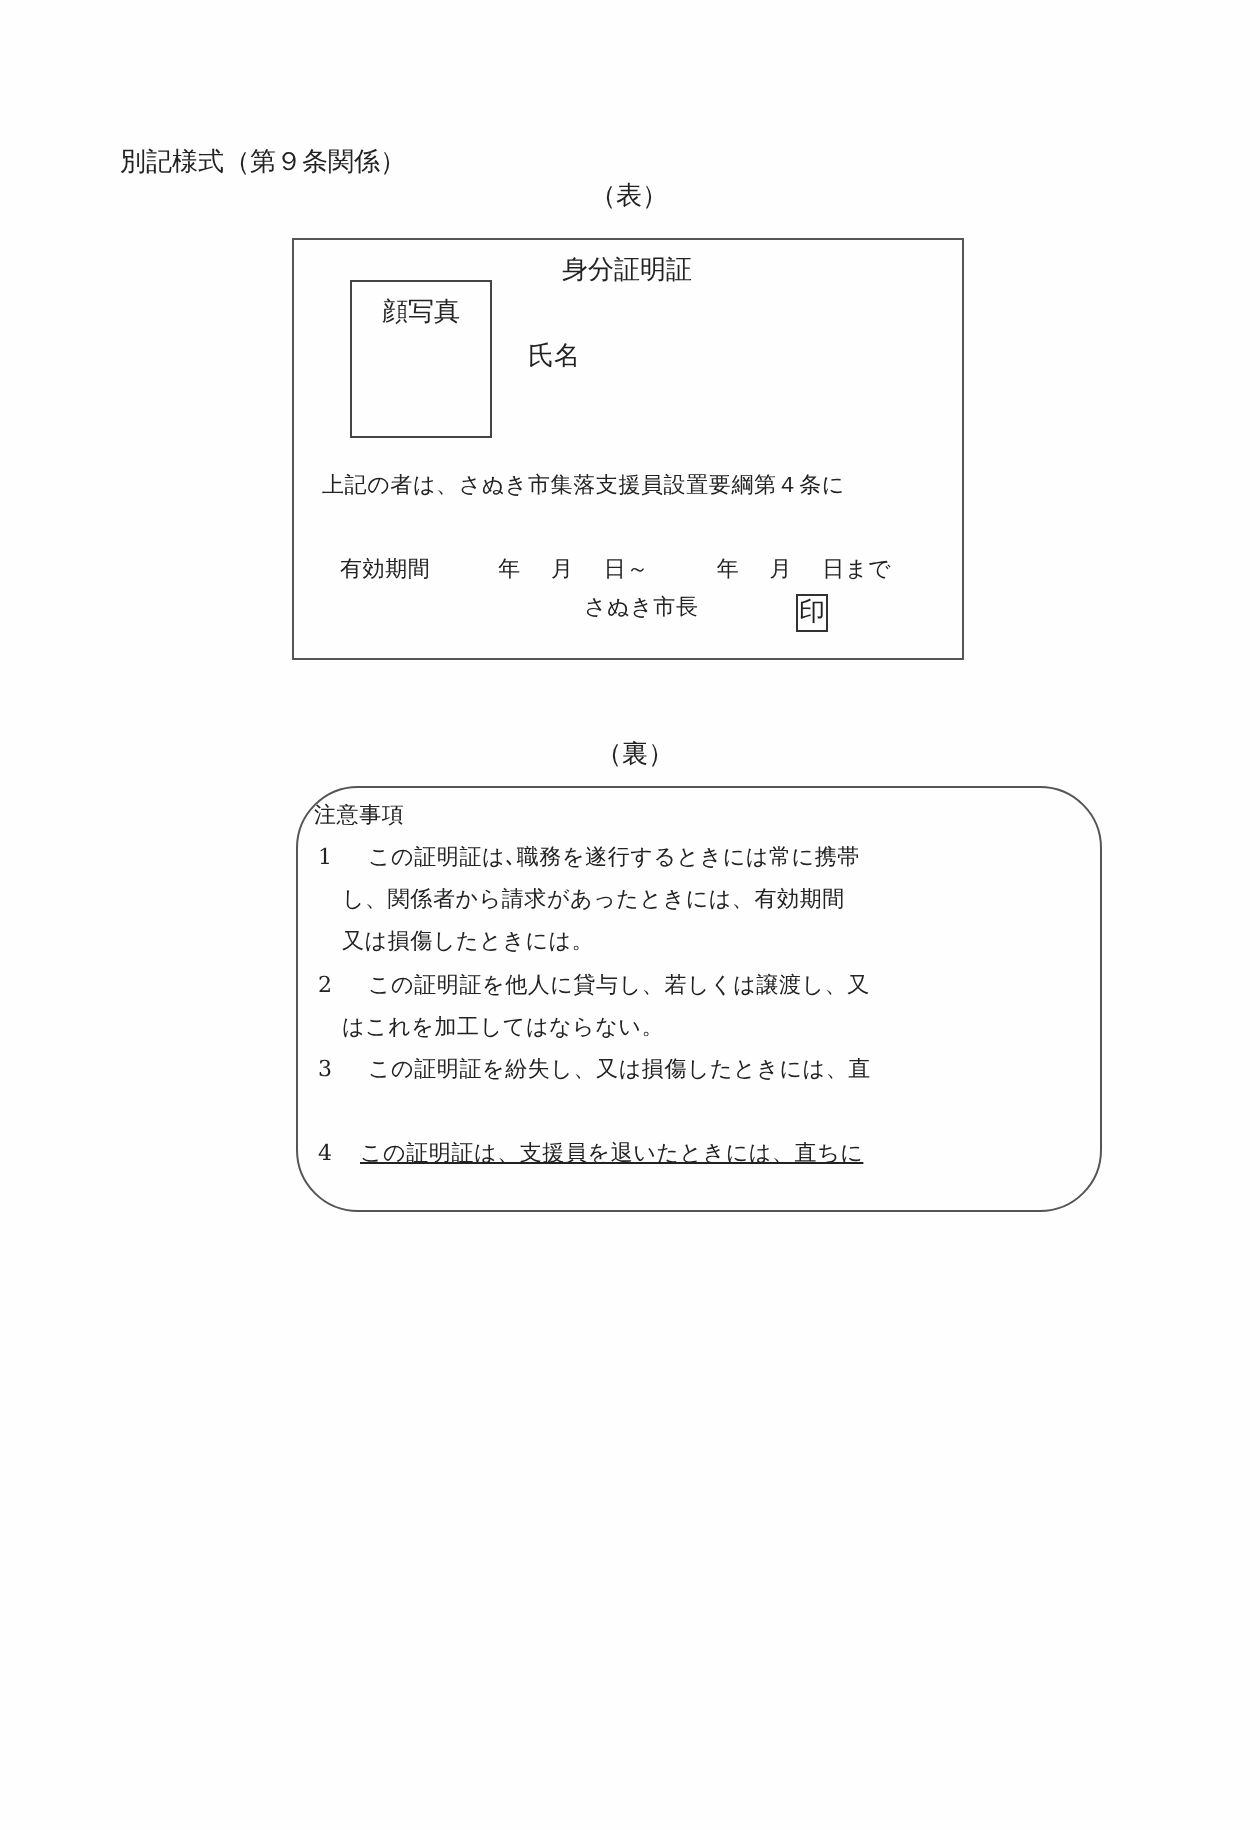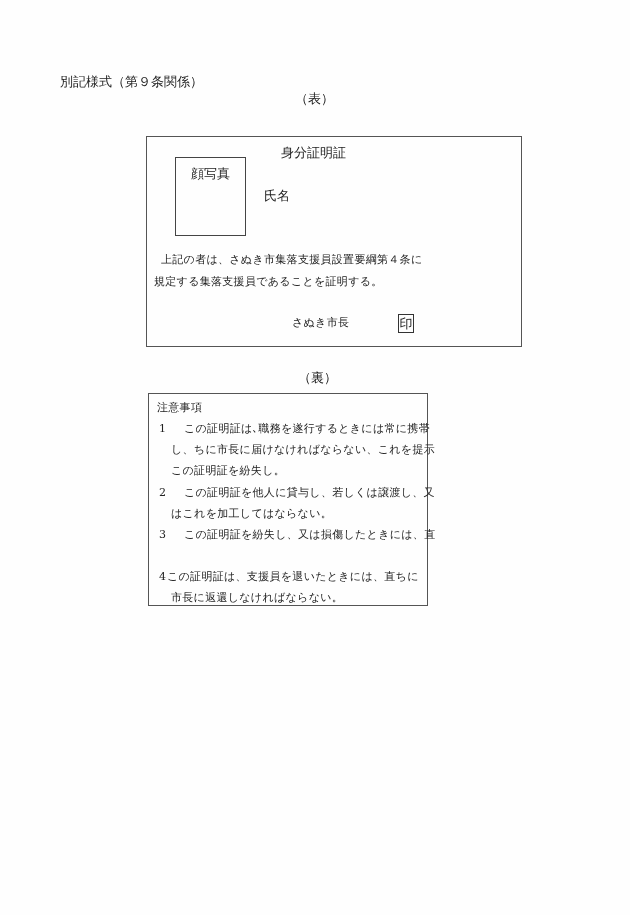"身分証明証" div.box { top: 136px -> 119px; width: 376px -> 336px }
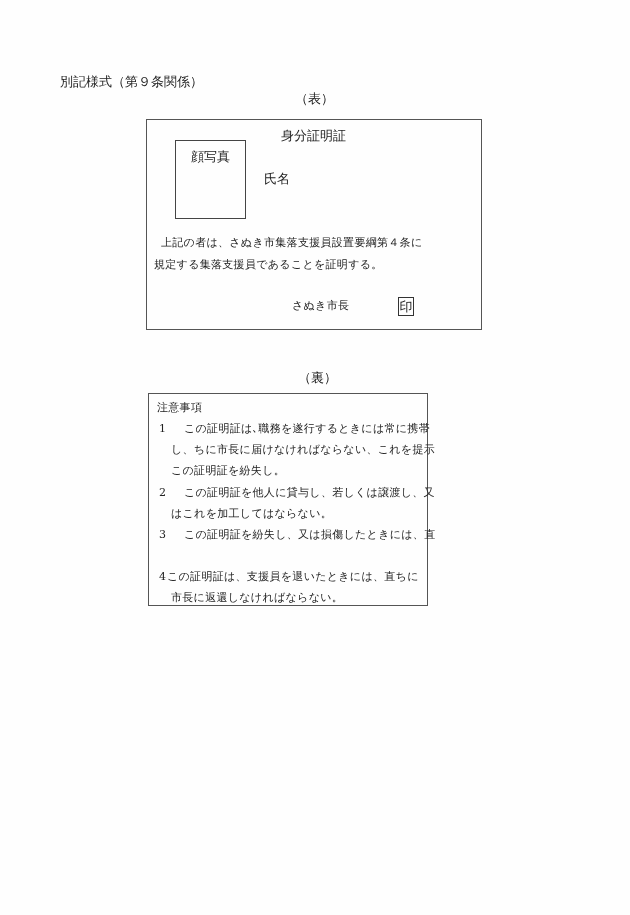"規定する集落支援員であることを証明する。" div.line { html: <div>規定する集落支援員であることを証明する。</div> -> none }
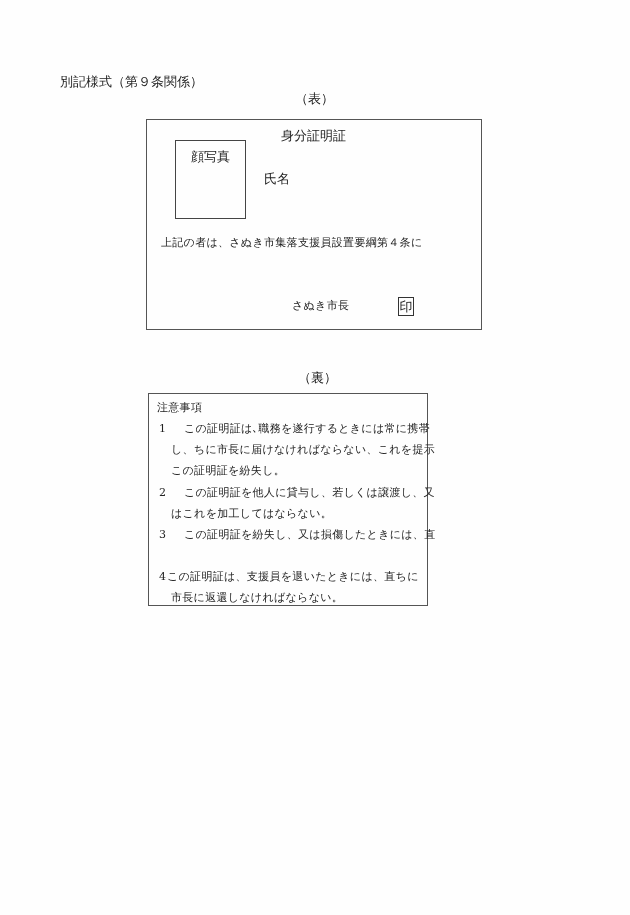"有効期間 年 月 日～ 年" div.line { html: none -> <div>有効期間 年 月 日～ 年 月 日まで</div> }
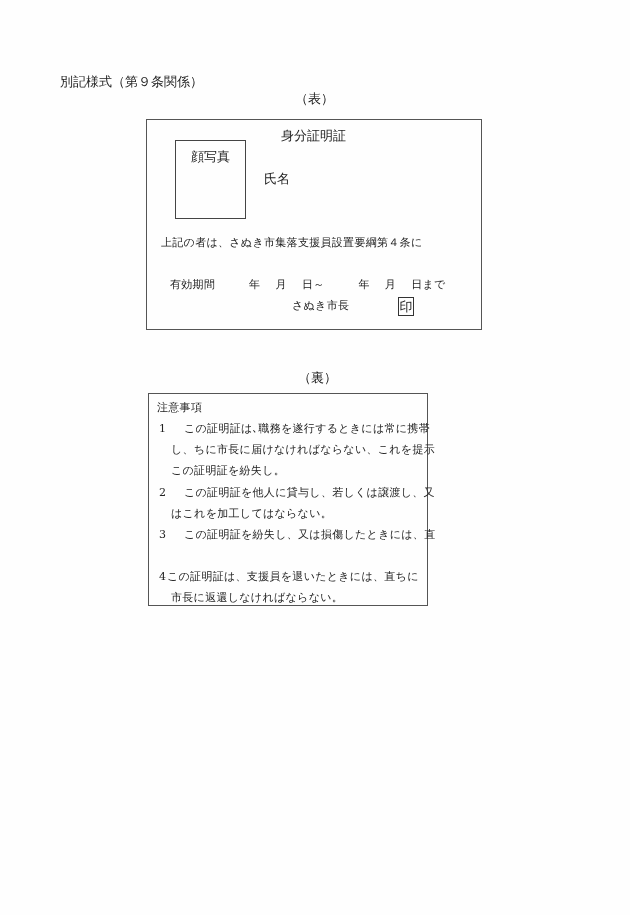"さぬき市長" div.line { font-family: none -> Liberation Mono, monospace }
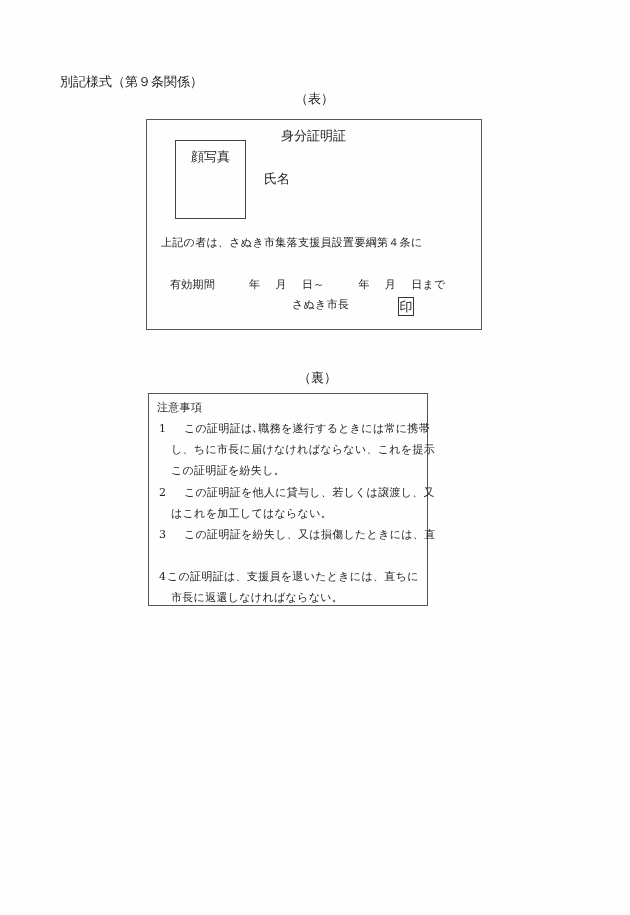"注意事項" div.box { border-radius: none -> 31px; width: 280px -> 403px }
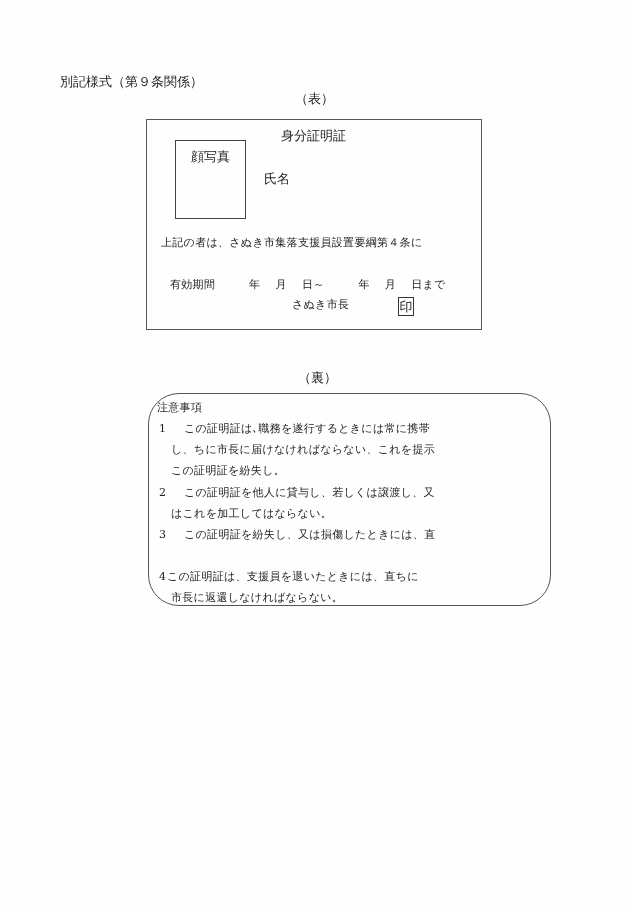"し、ちに市長に届けなければならない、これを提示" div.line { text: ちに市長に届けなければならない、これを提示 -> 関係者から請求があったときには、有効期間 }
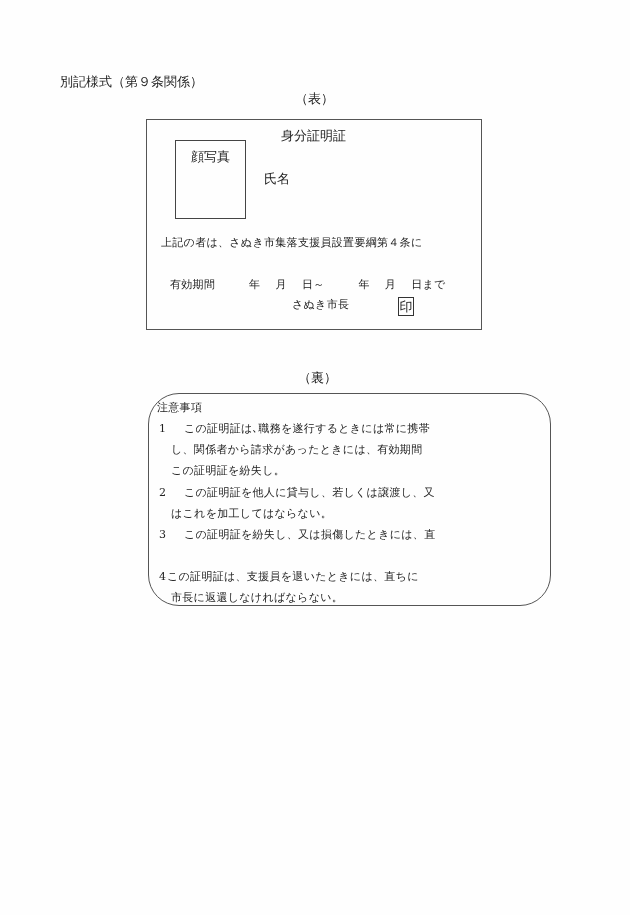"この証明証を紛失し。" div.line { text: この証明証を紛失し -> 又は損傷したときには }
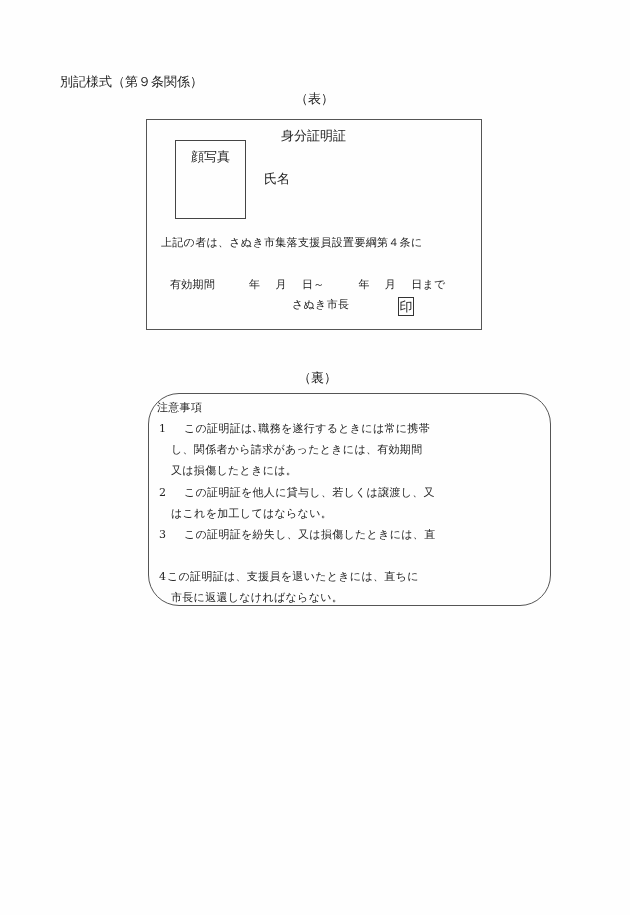"この証明証は、支援員を退いたときには、直ちに" div.line { left: 18px -> 31px; text-decoration: none -> underline }
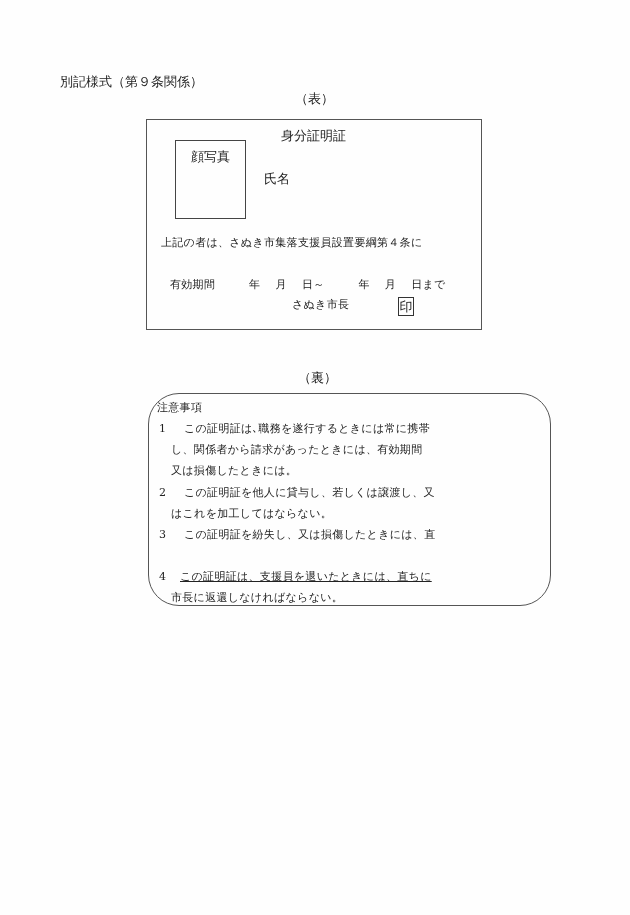"市長に返還しなければならない。" div.line { html: <div>市長に返還しなければならない。</div> -> none }
